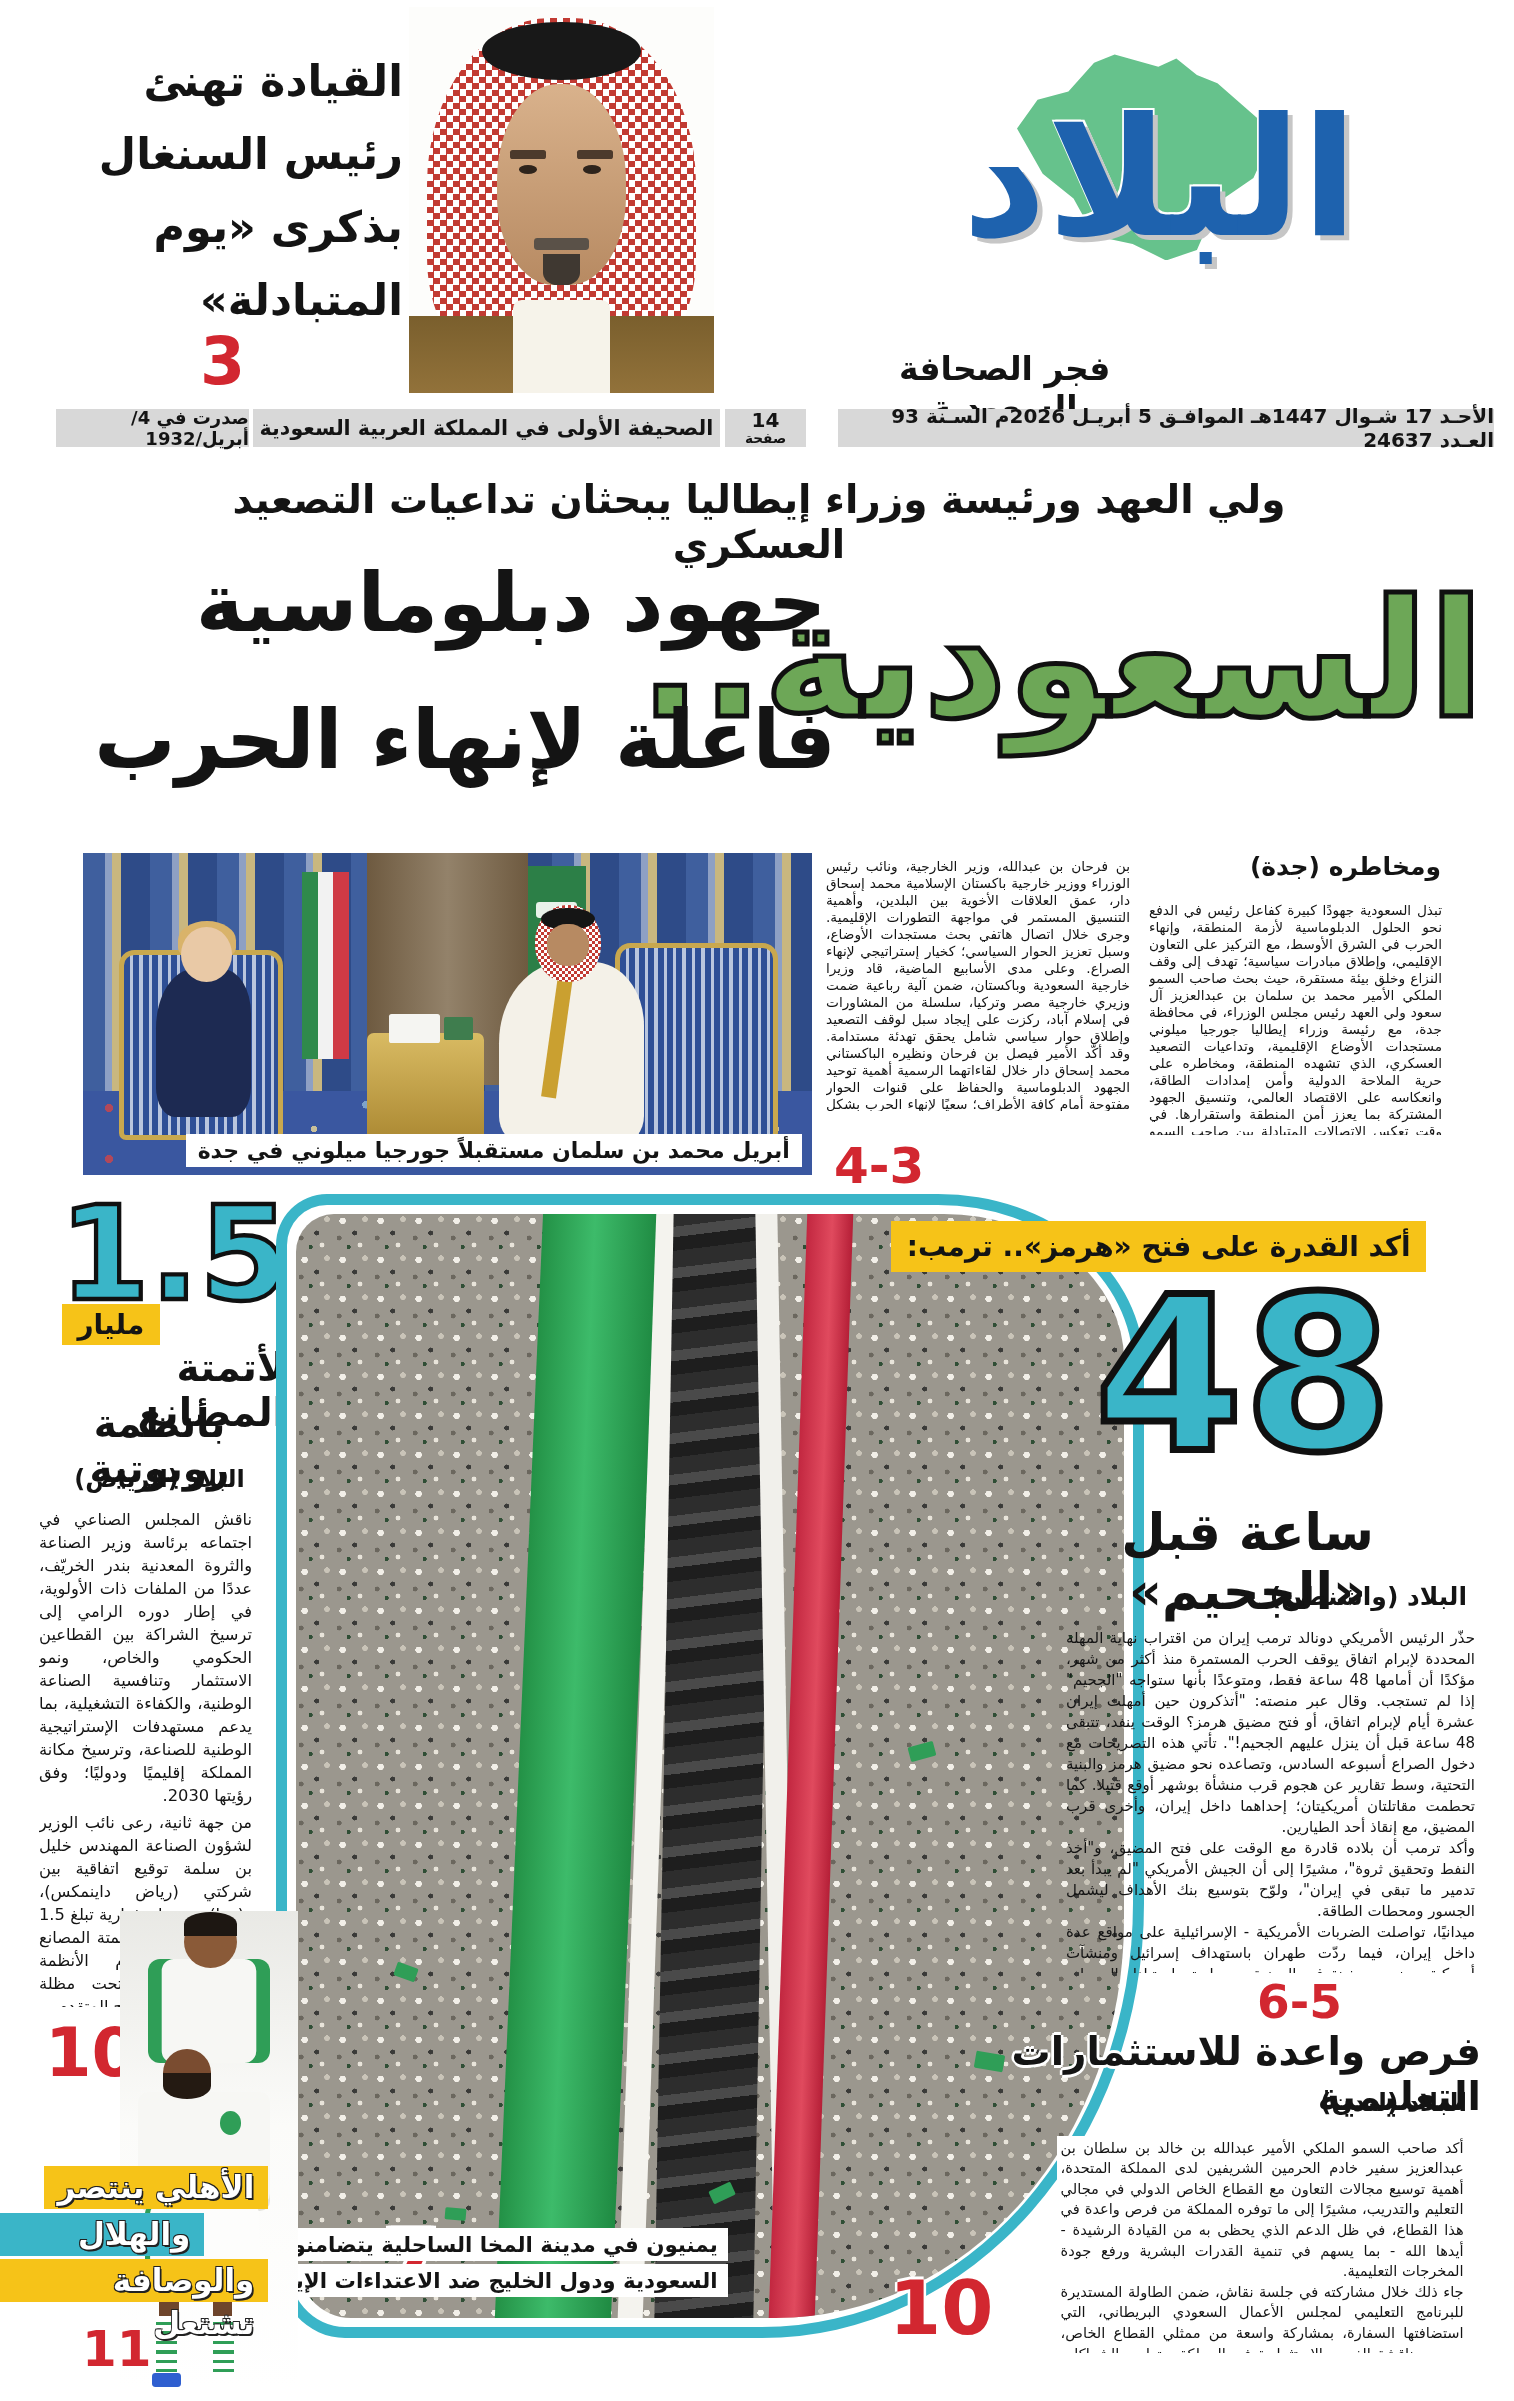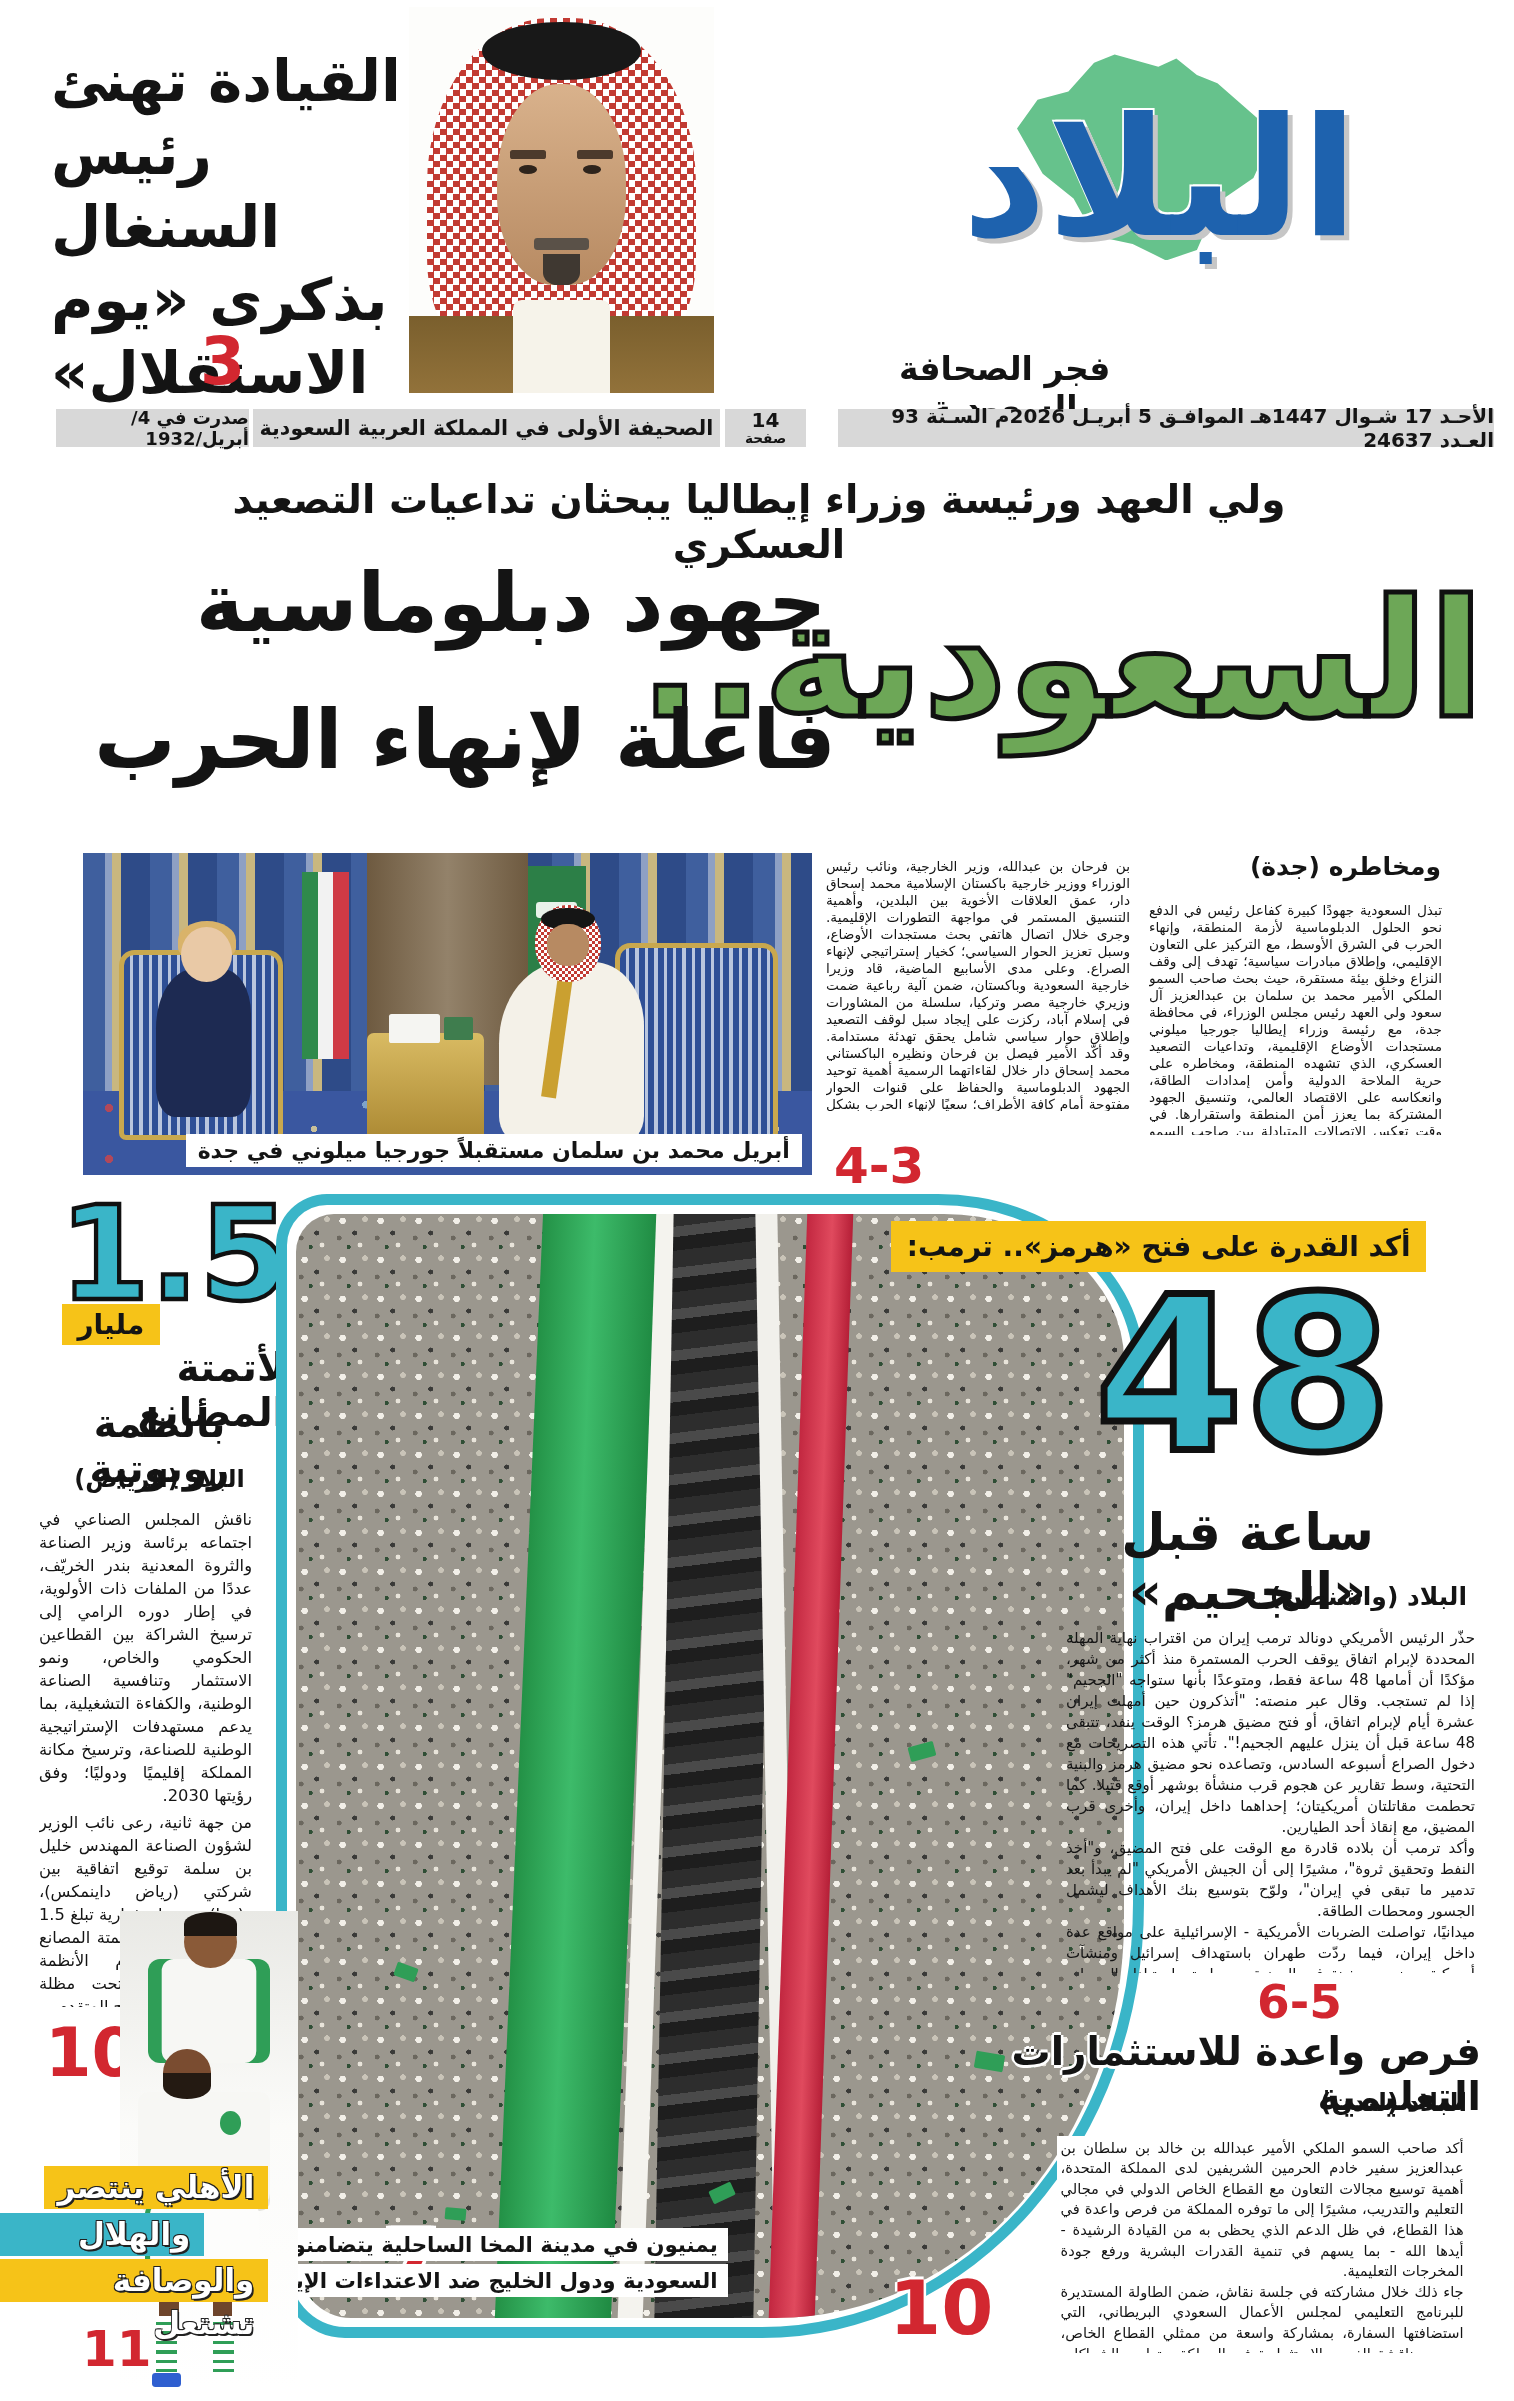"القيادة تهنئ" #top-story { font-size: 58px -> 43px; text-align: left -> right }
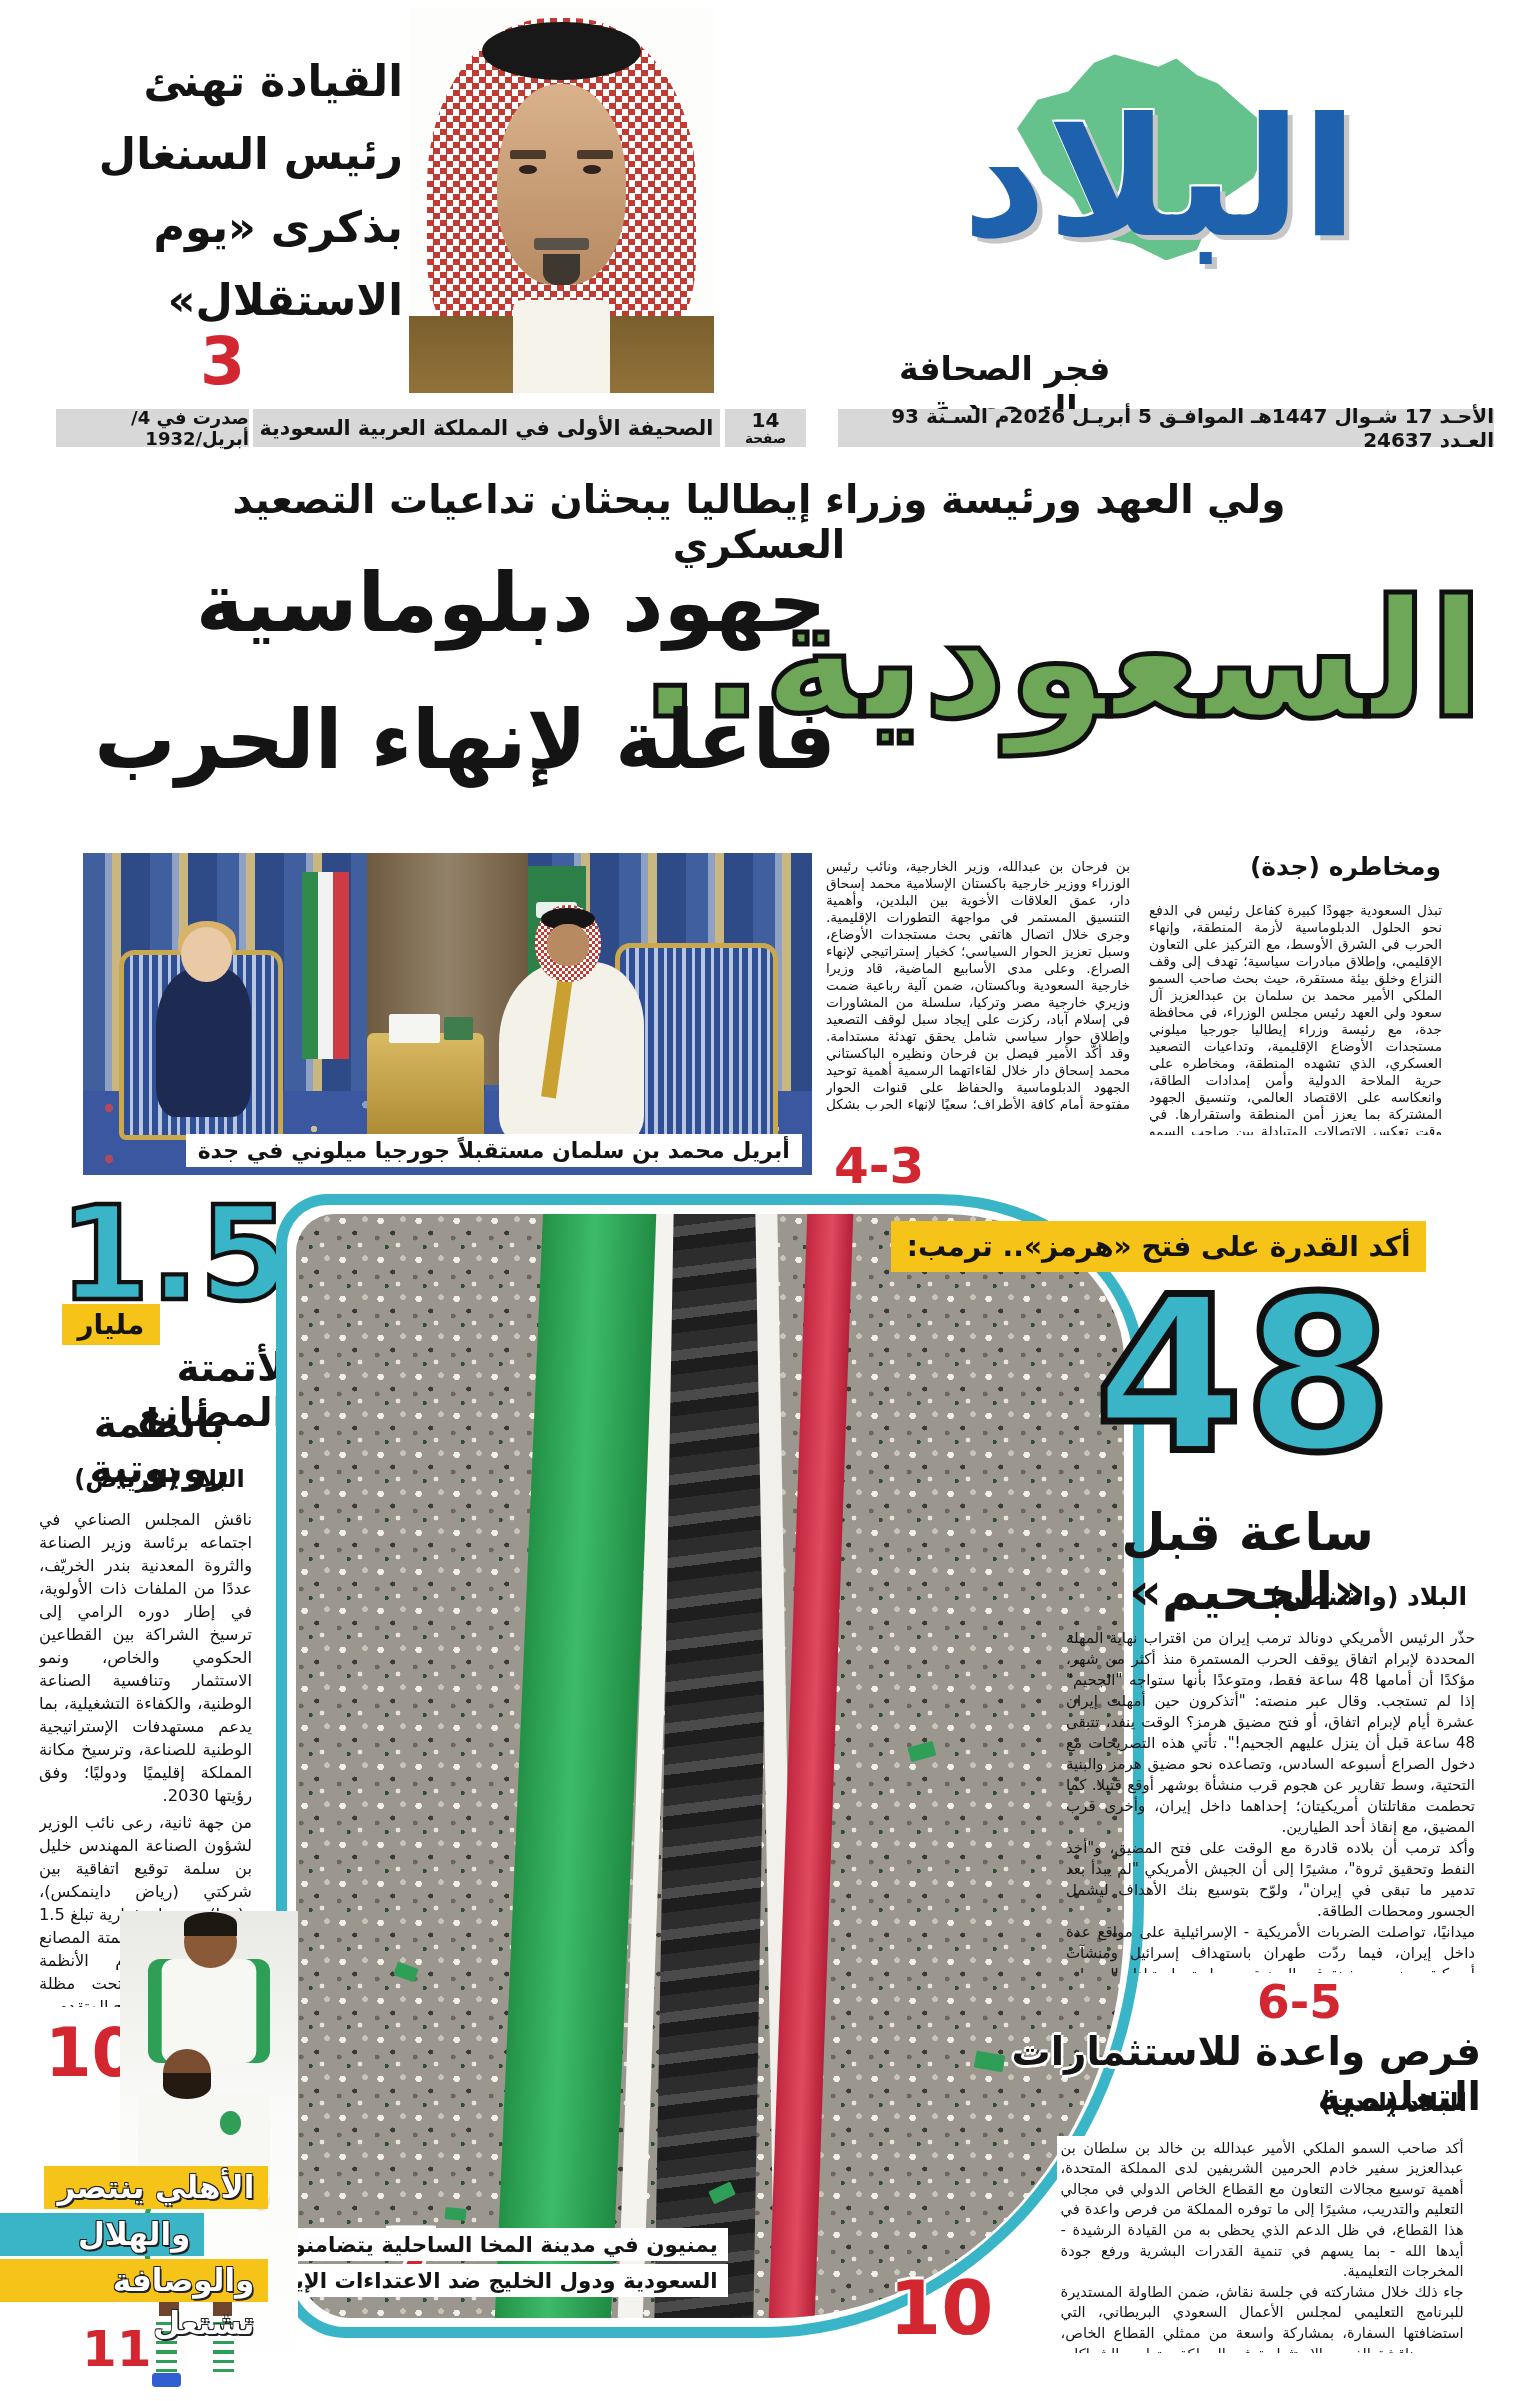"الاستقلال»" div { text: الاستقلال -> المتبادلة }
